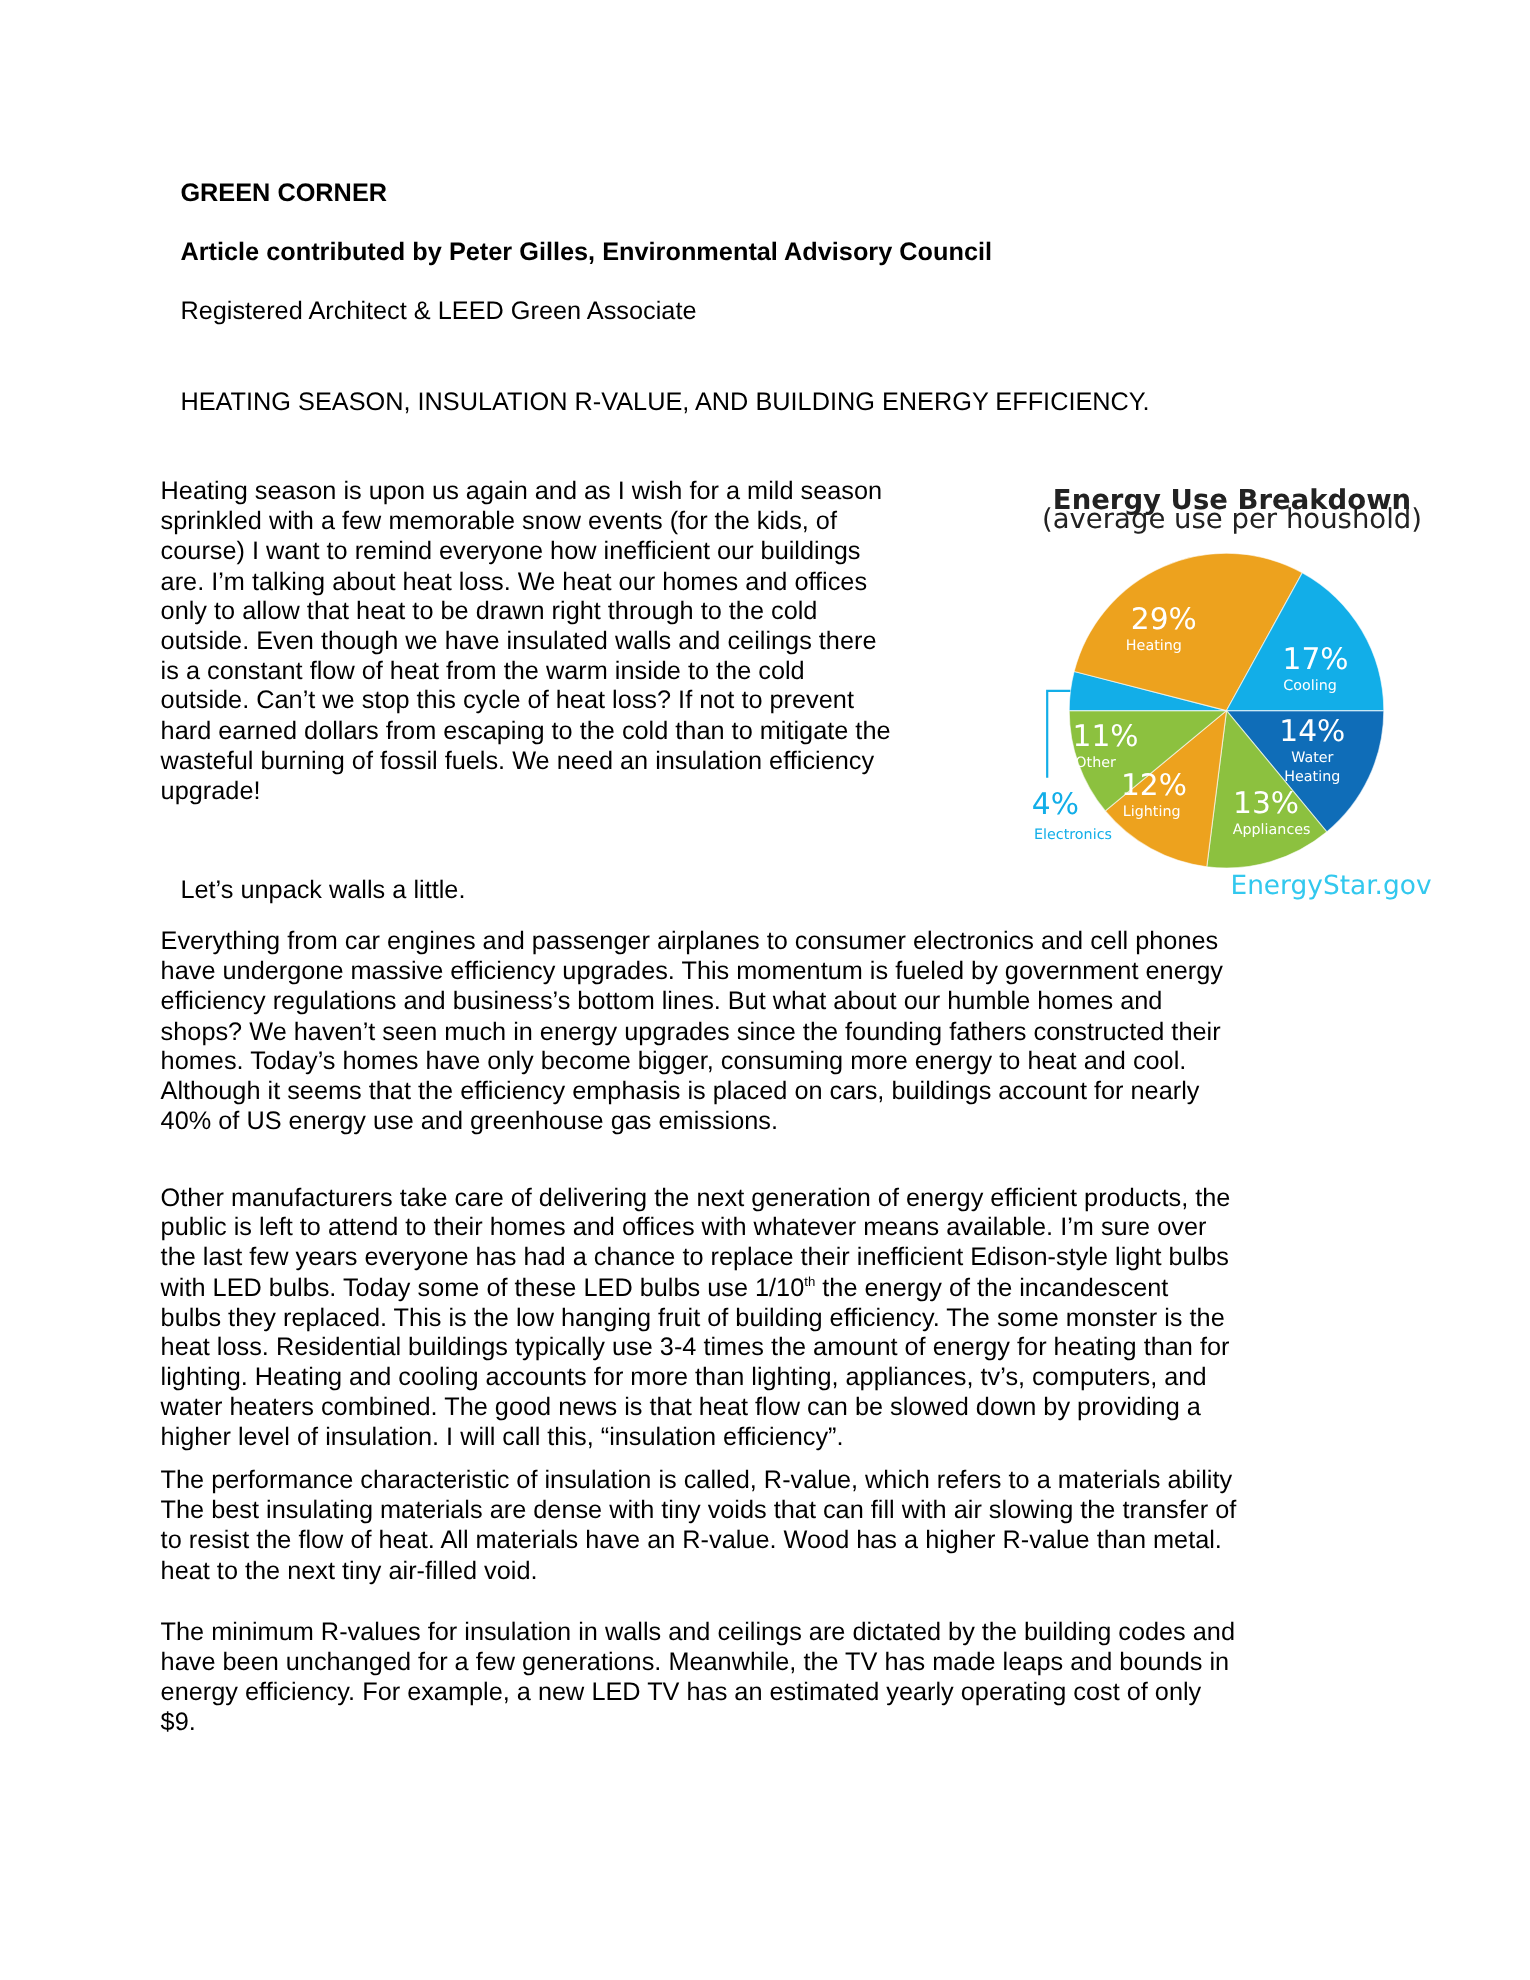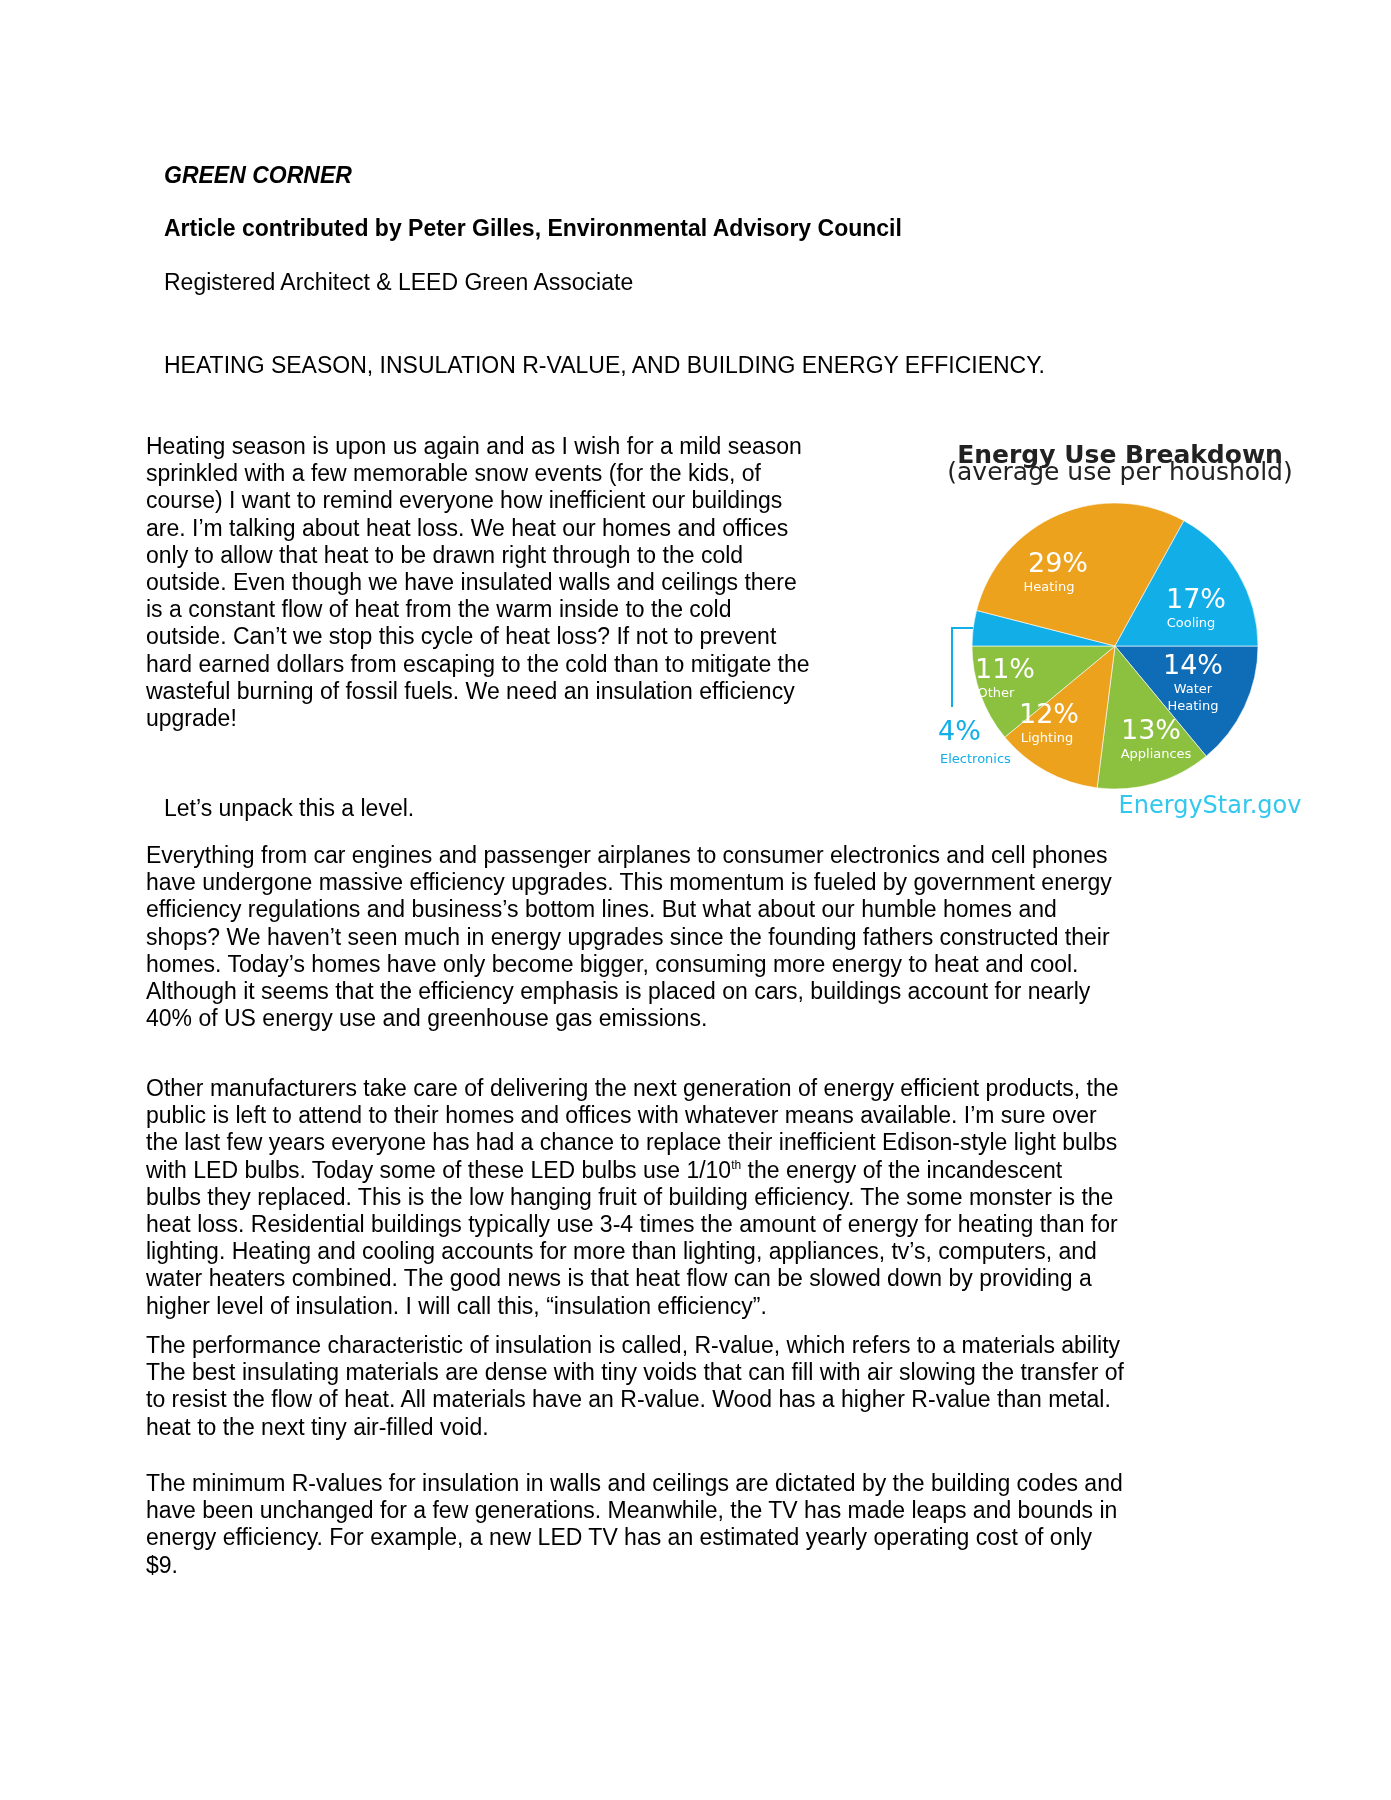"GREEN CORNER" div.line { font-style: italic -> none }
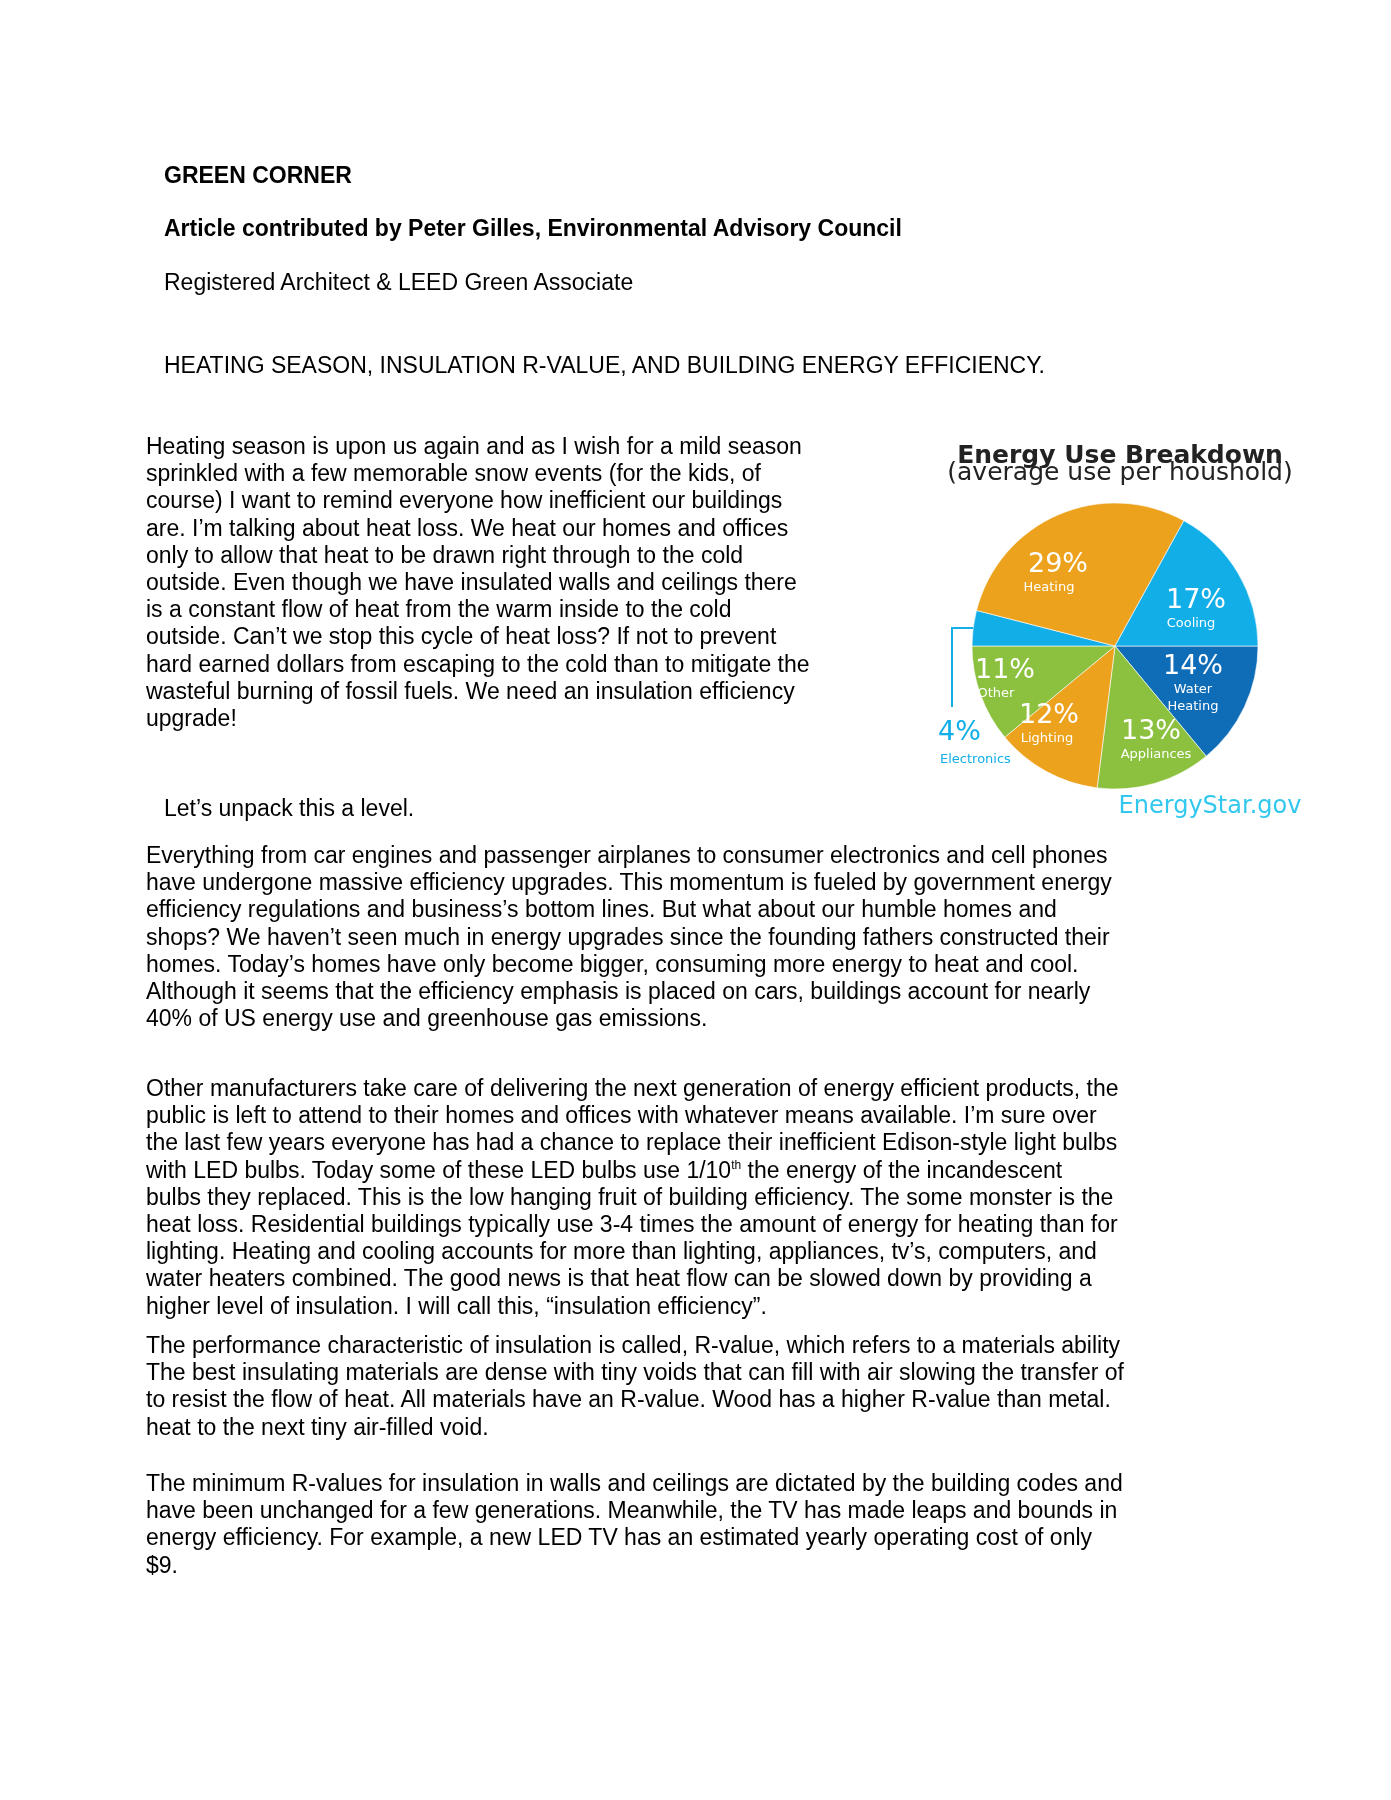"Let’s unpack this a level." div.line { text: this a level -> walls a little }
